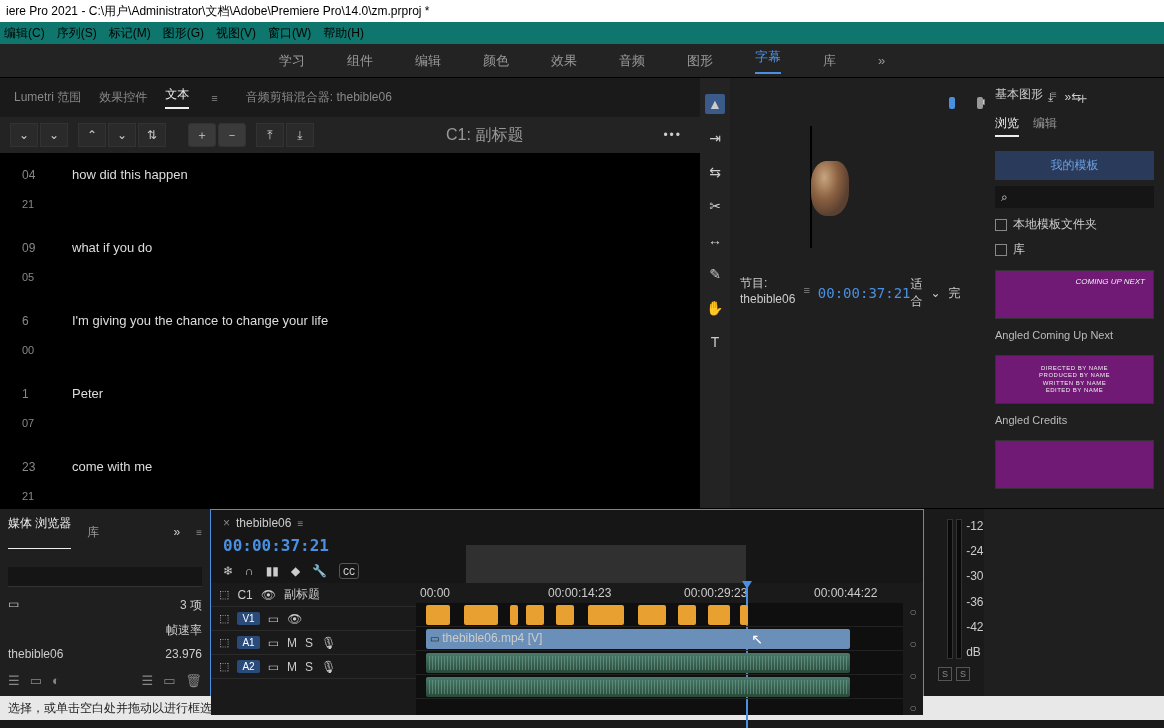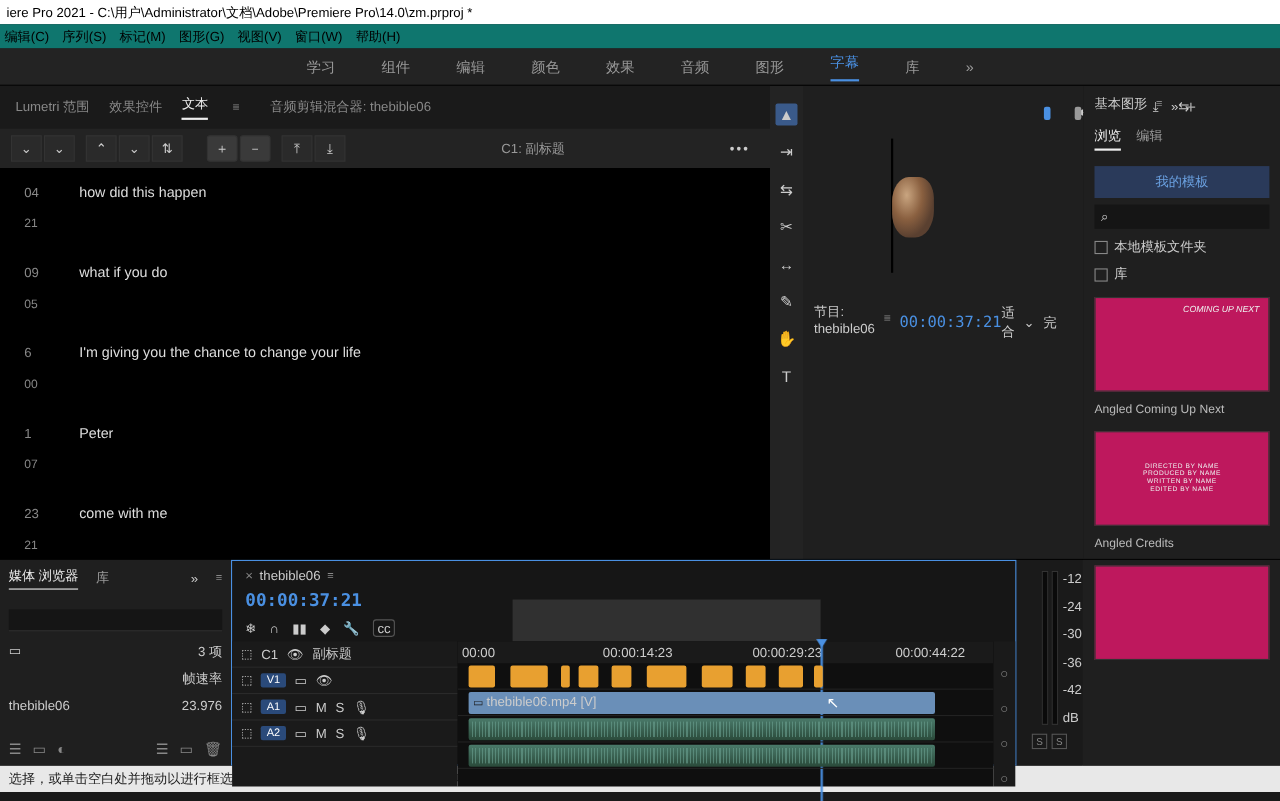"C1: 副标题" .toolbar .label { font-size: 12px -> 16px }
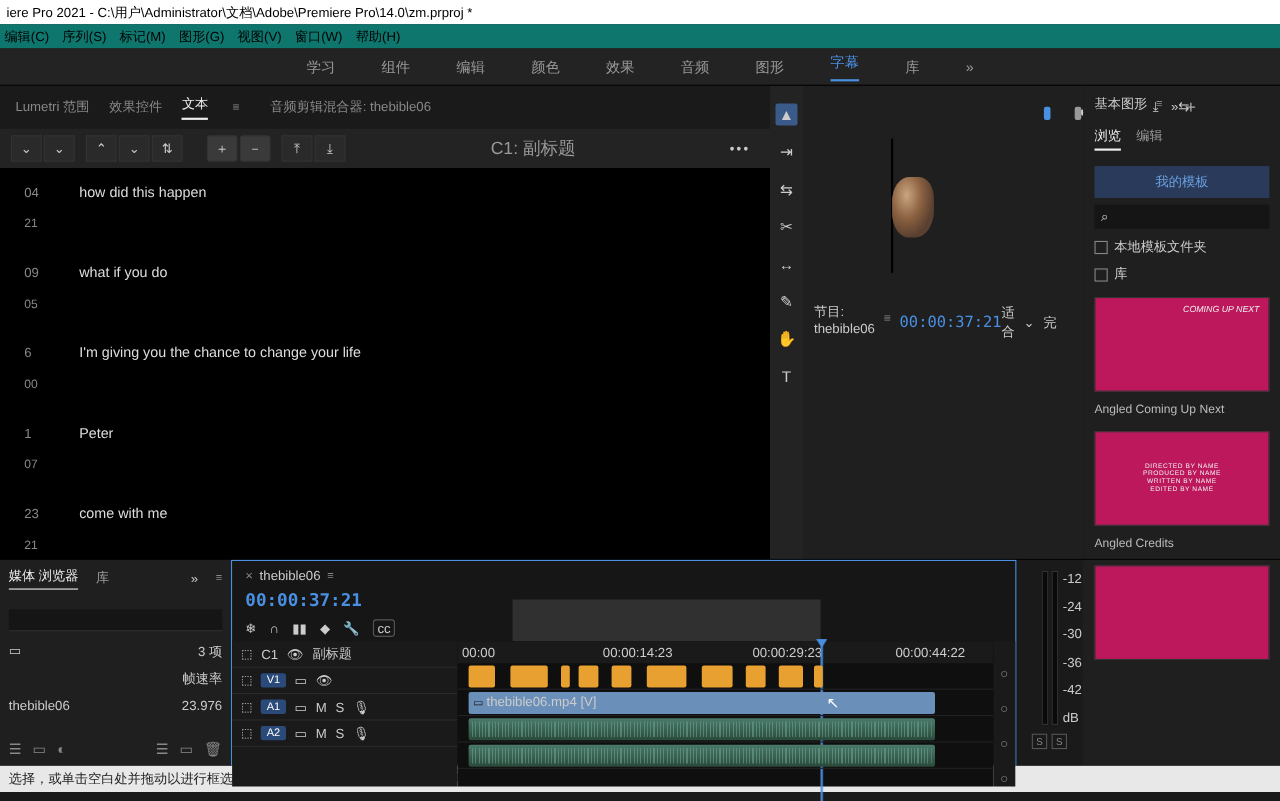"COMING UP NEXT" .tmpl-thumb { background: #be185d -> #701a75; height: 86px -> 49px }
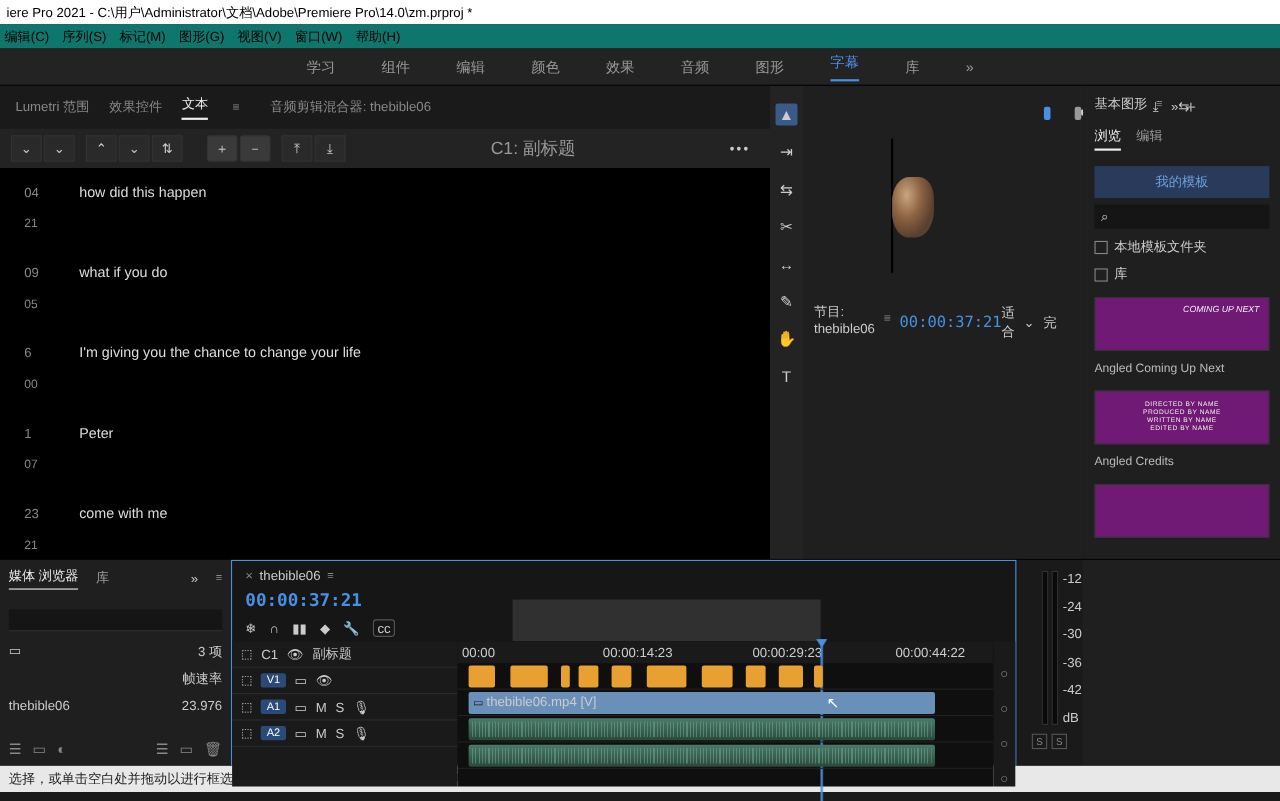"媒体 浏览器" .media-tabs .tab.active { padding-bottom: 3px -> 16px }
